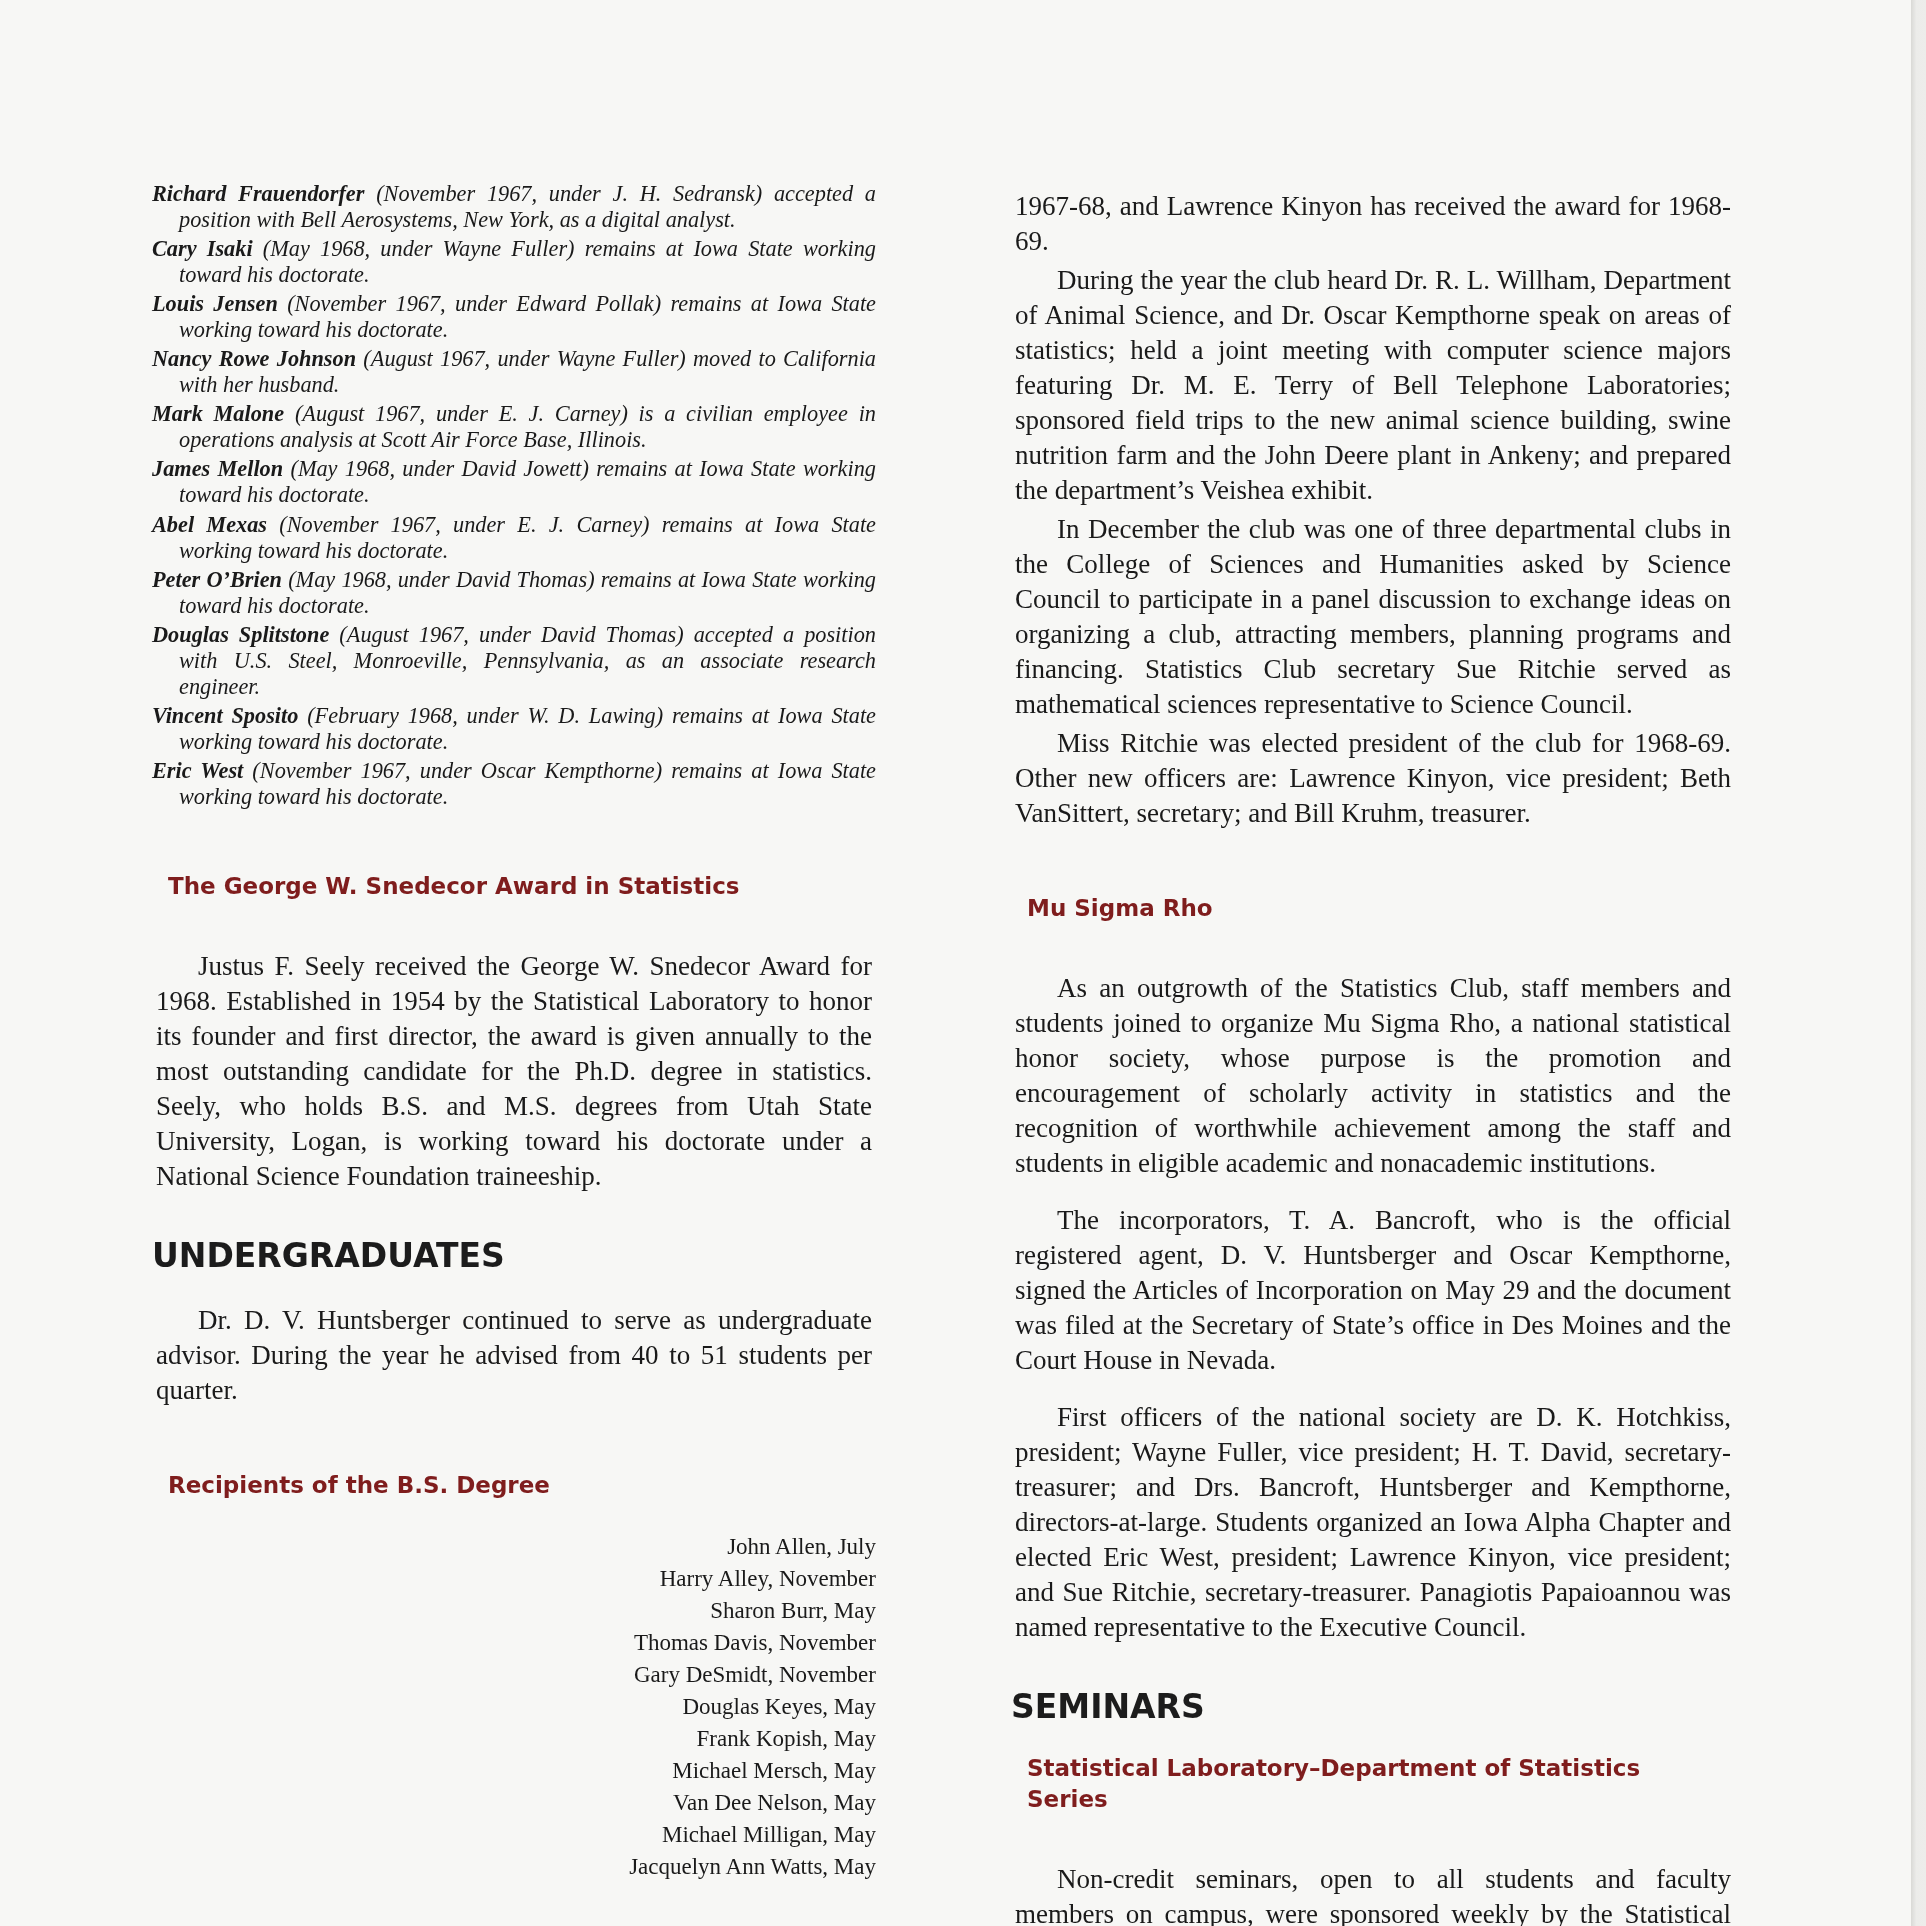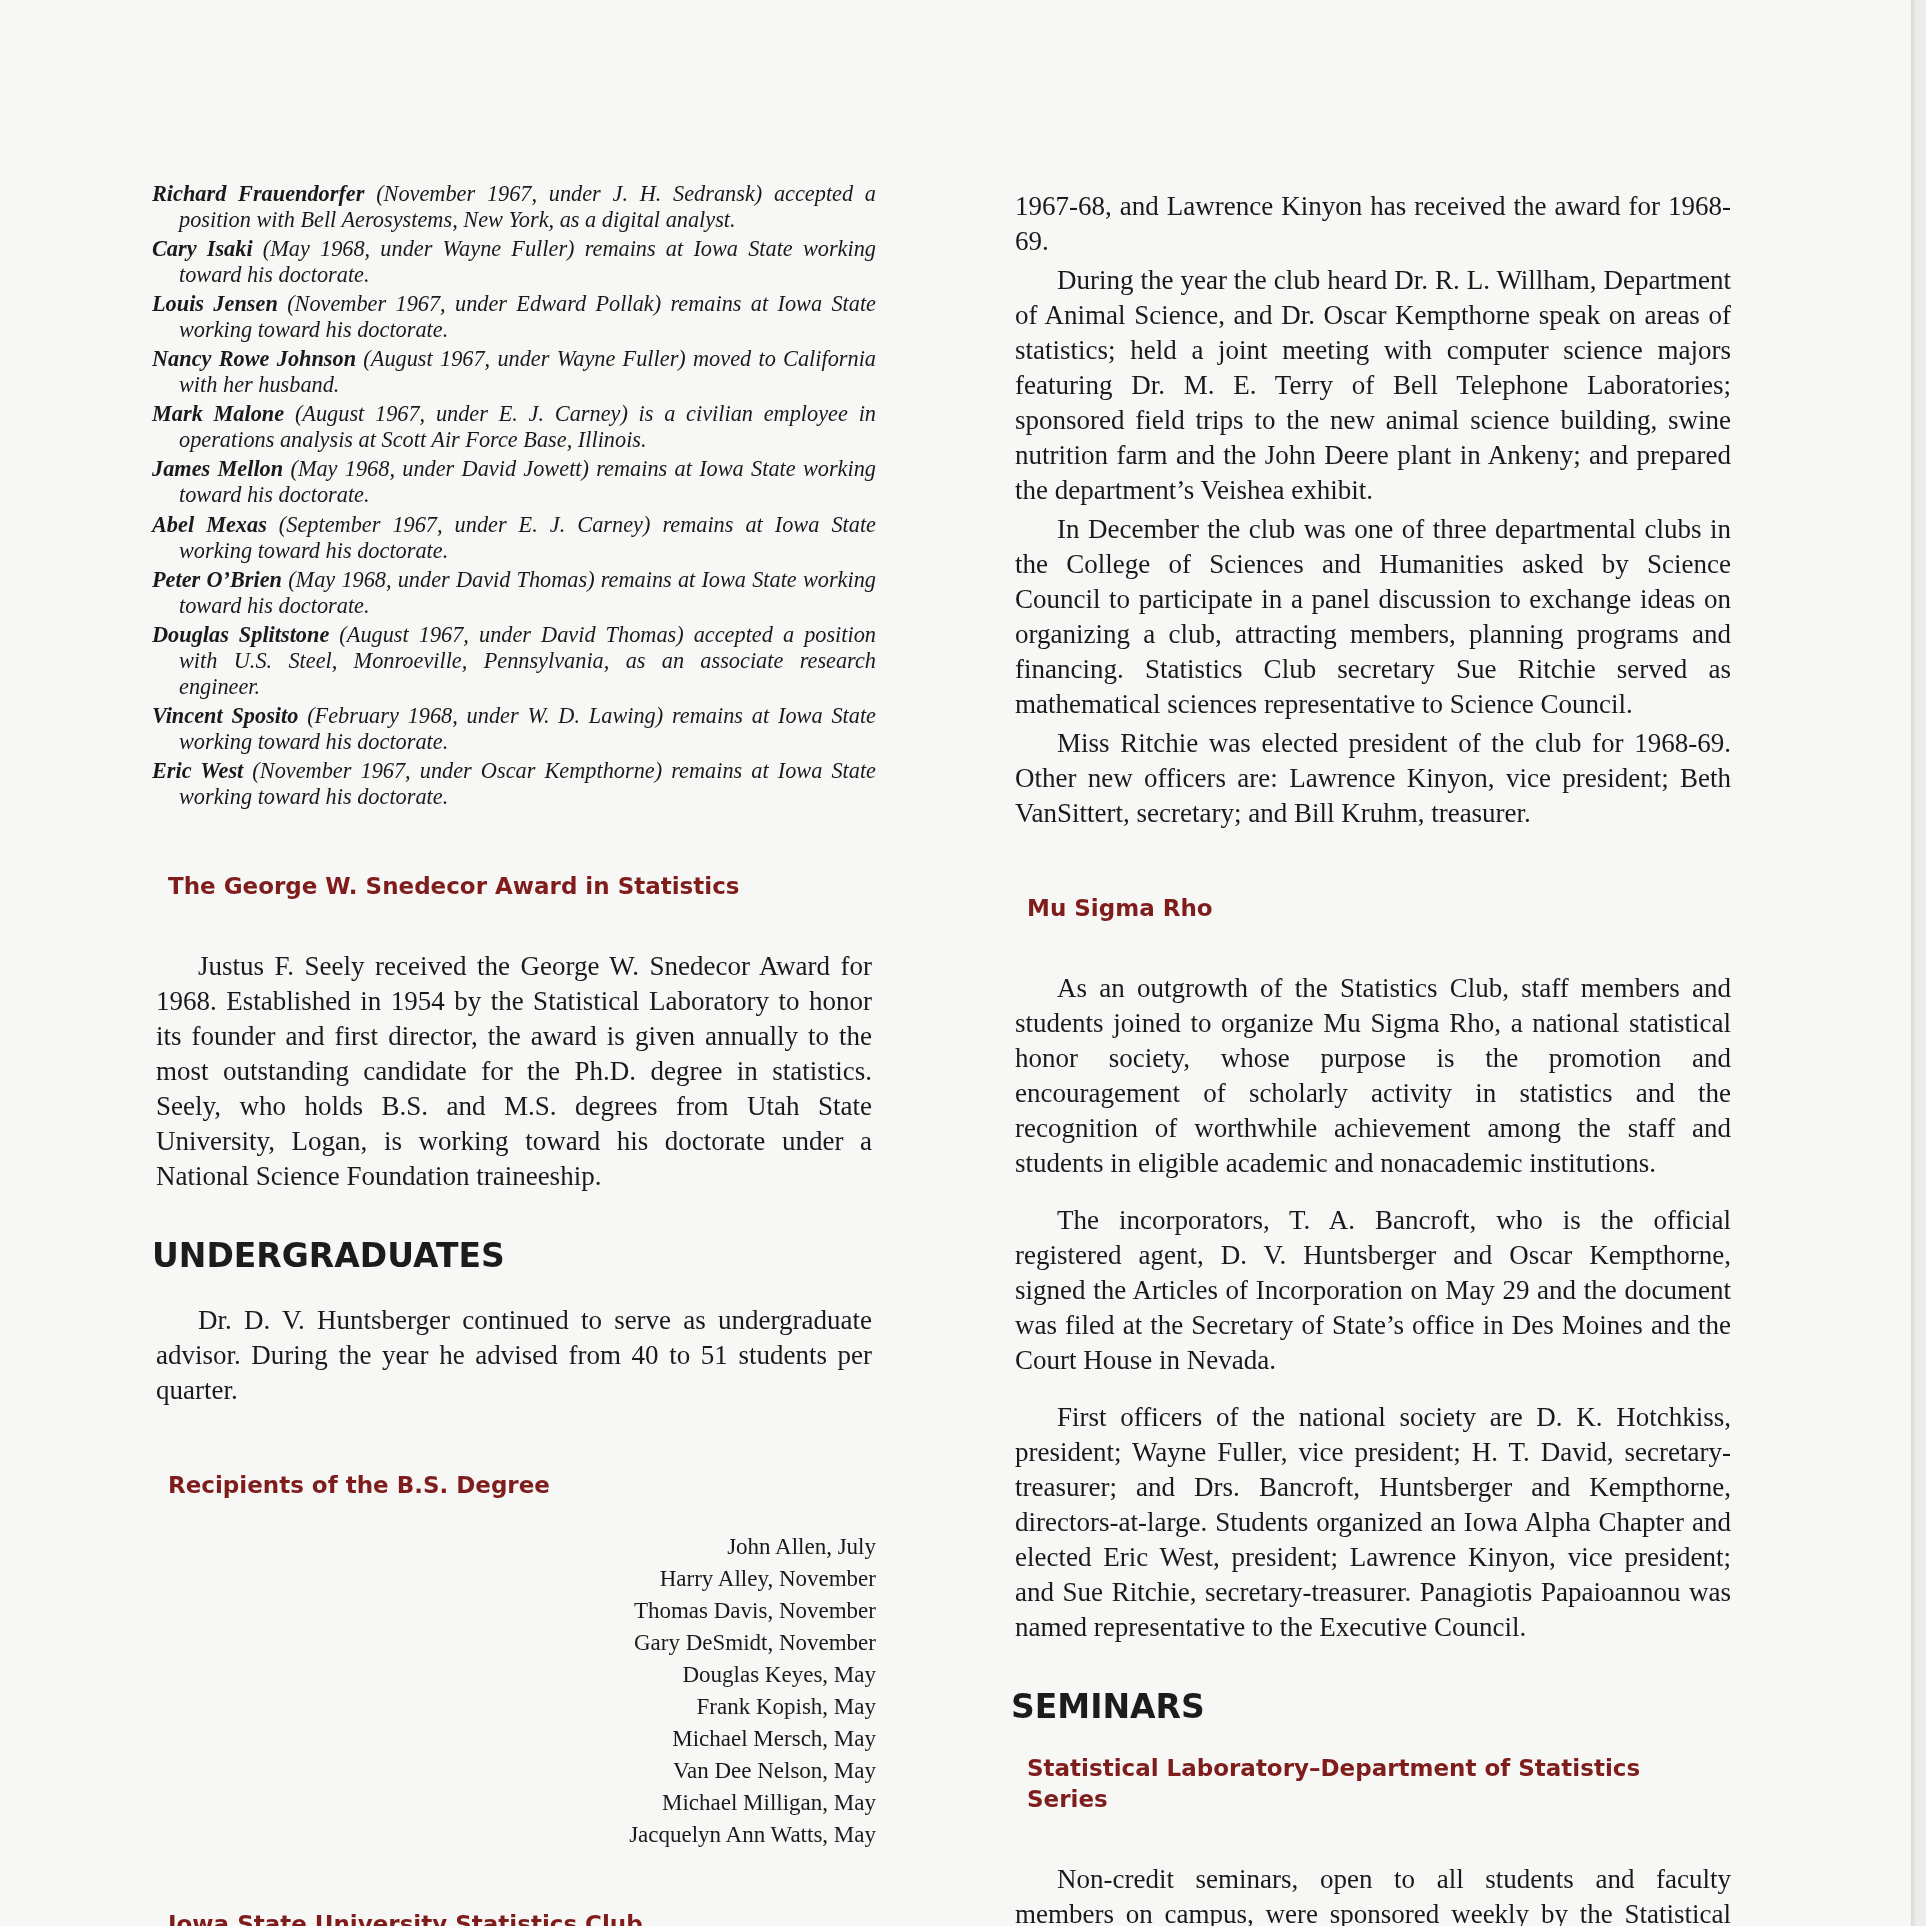"(September 1967, under E. J." span { text: September -> November }
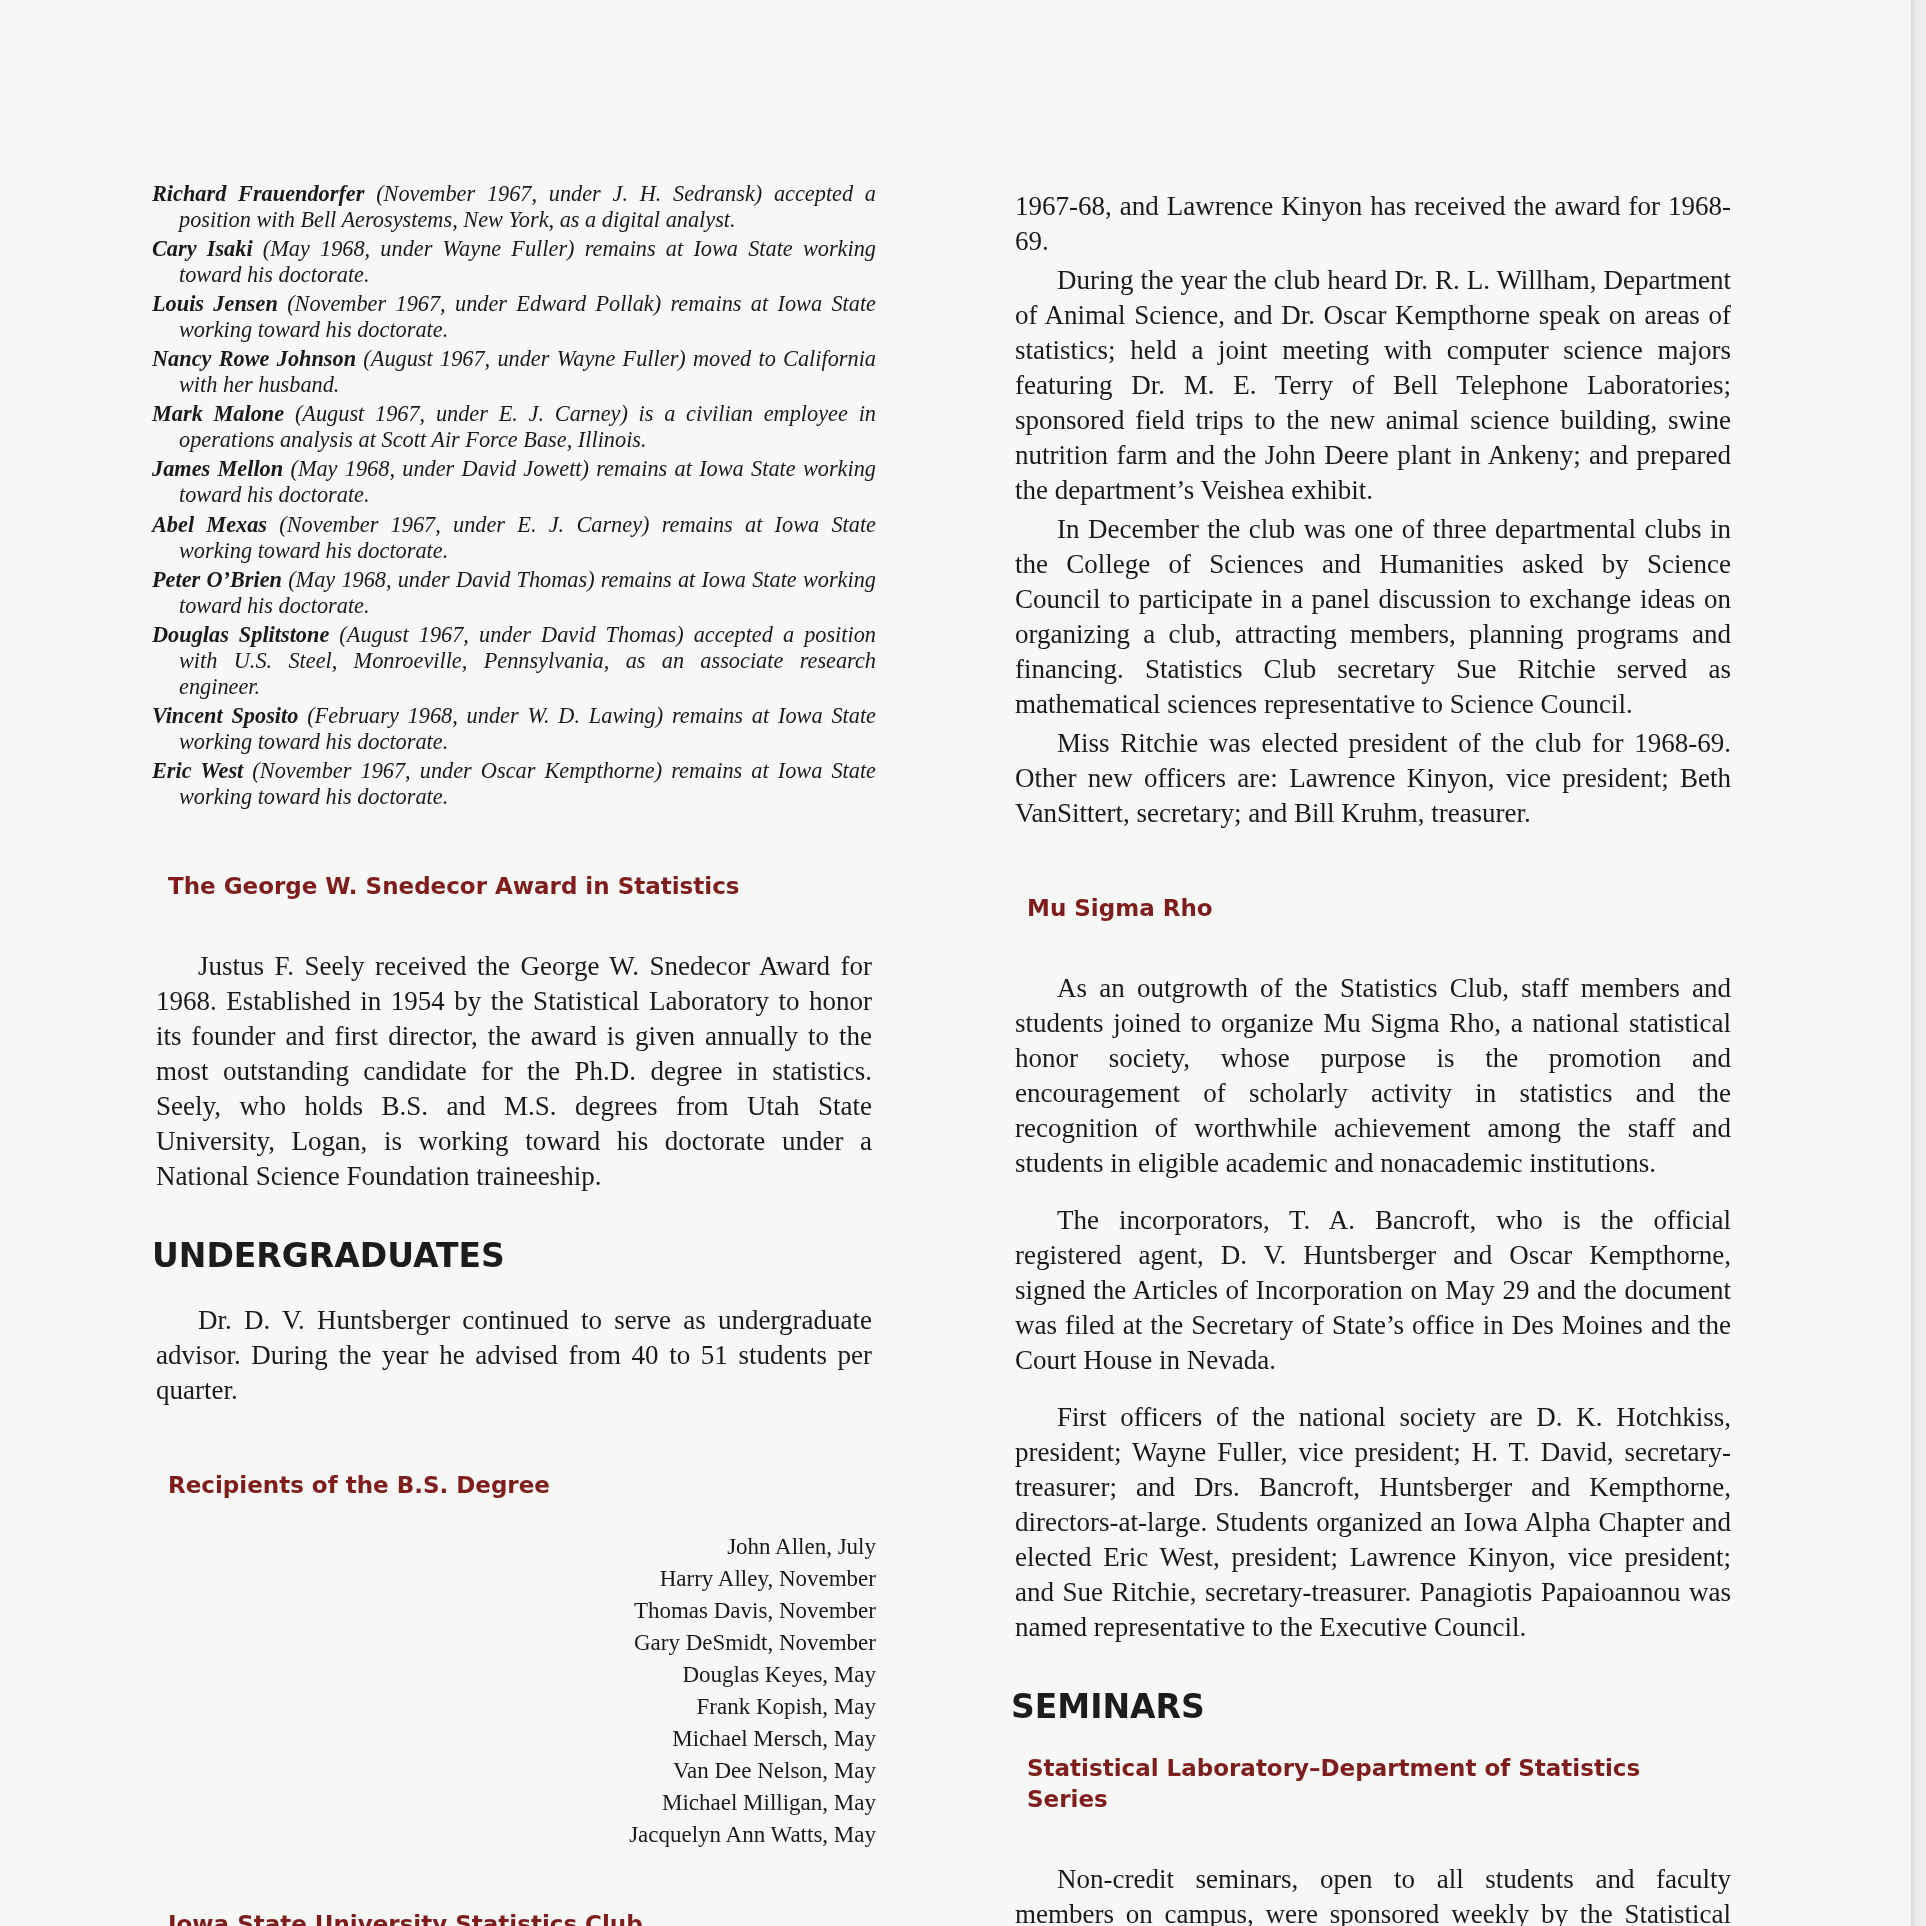"Sharon Burr, May" li { html: none -> <li>Sharon Burr, May</li> }
